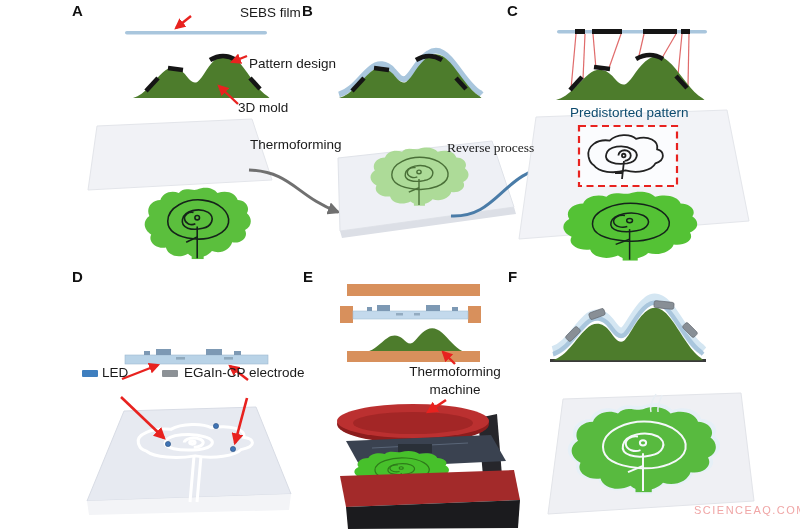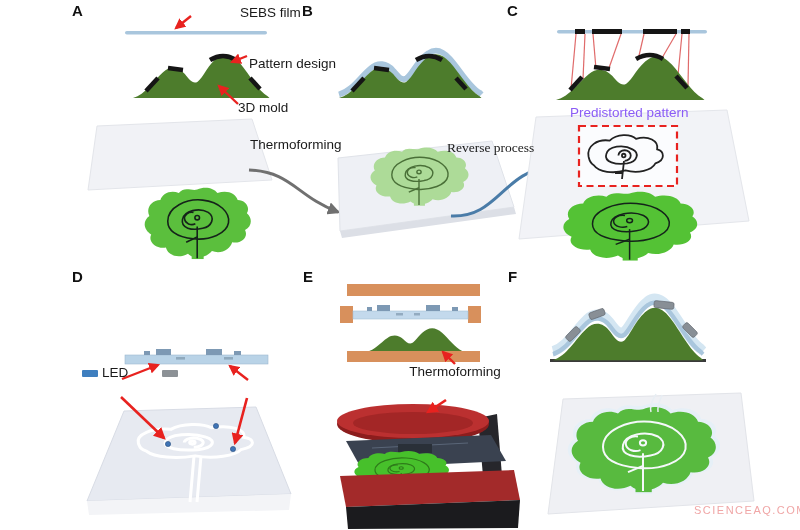"Predistorted pattern" .ann-red { color: #8b5cf6 -> #0c4a6e }
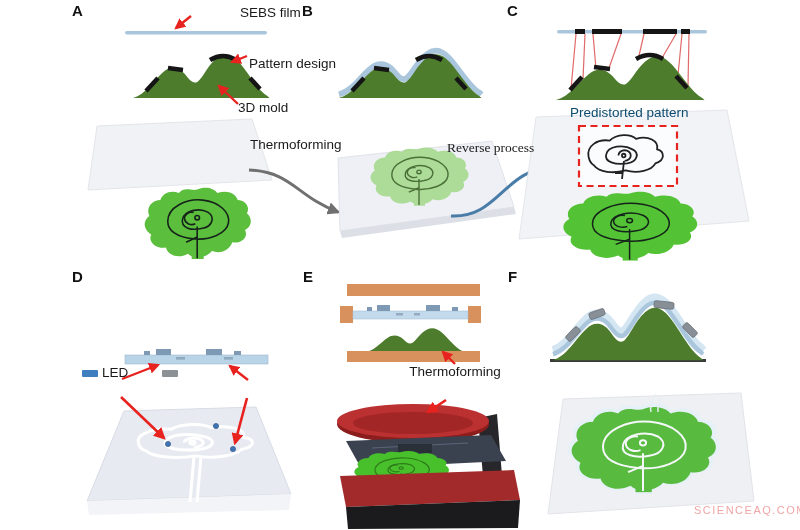"EGaIn-CP electrode" div.abs { html: none -> <div>EGaIn-CP electrode</div> }
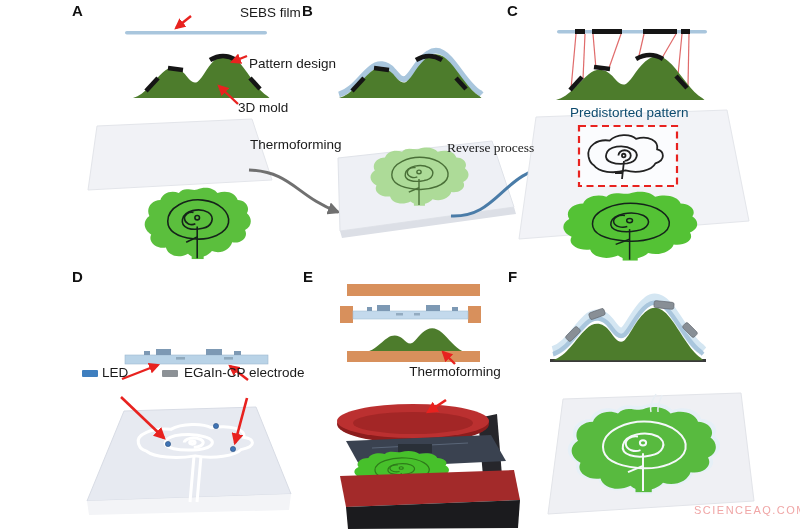"machine" div.abs { html: none -> <div>machine</div> }
